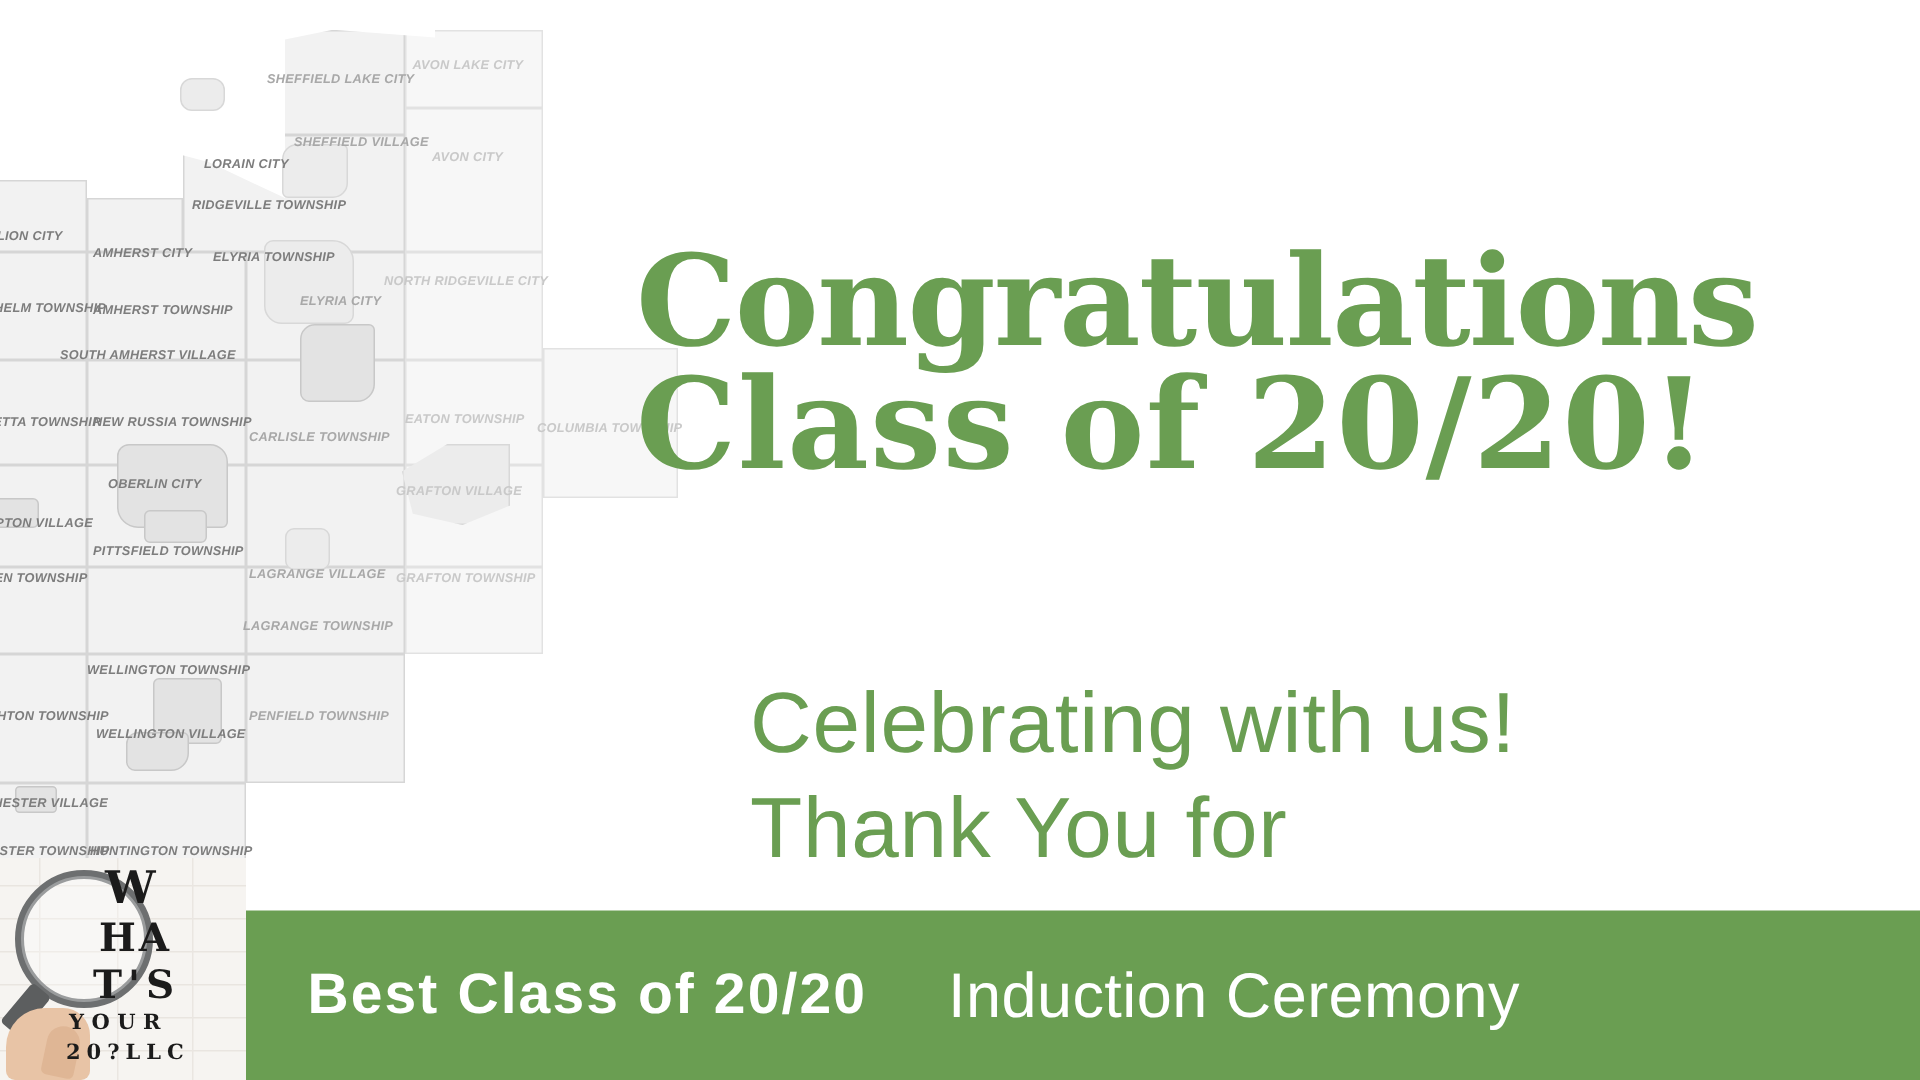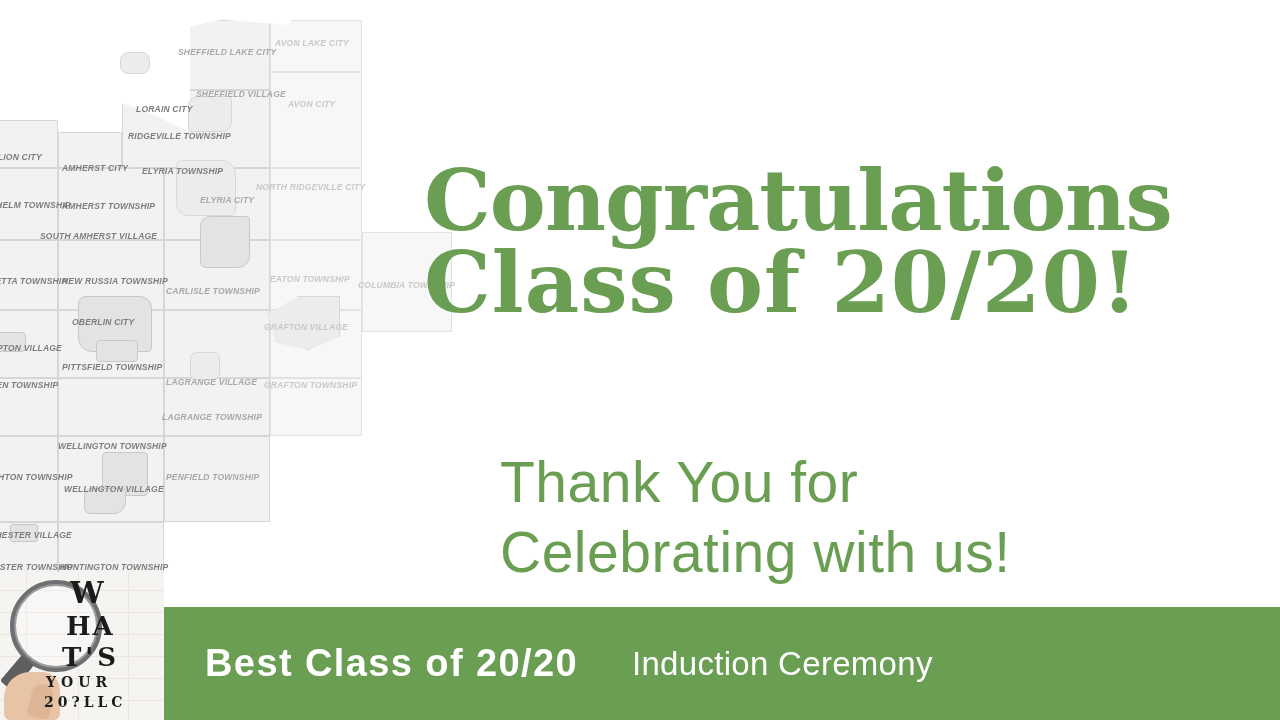"Thank You for" span.sub-line { order: before "Celebrating with us!" -> after "Celebrating with us!" }
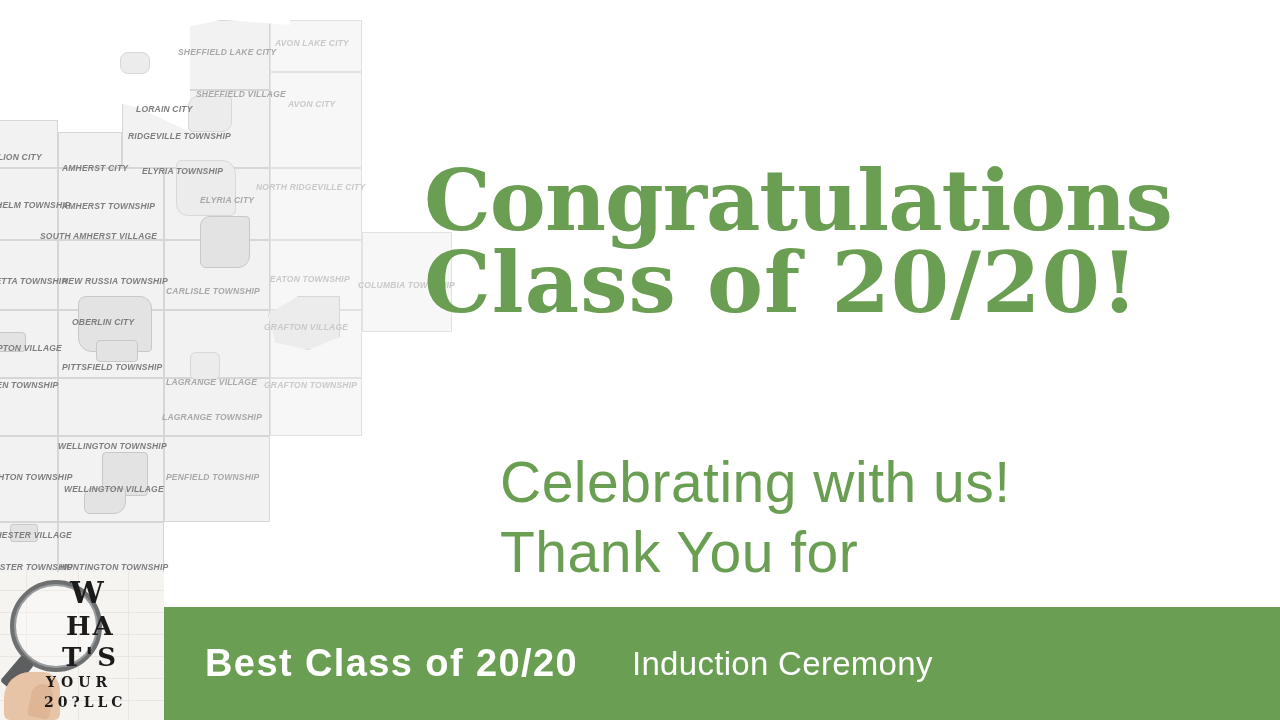"Induction Ceremony" #bar-ceremony { font-size: 33px -> 42px }
